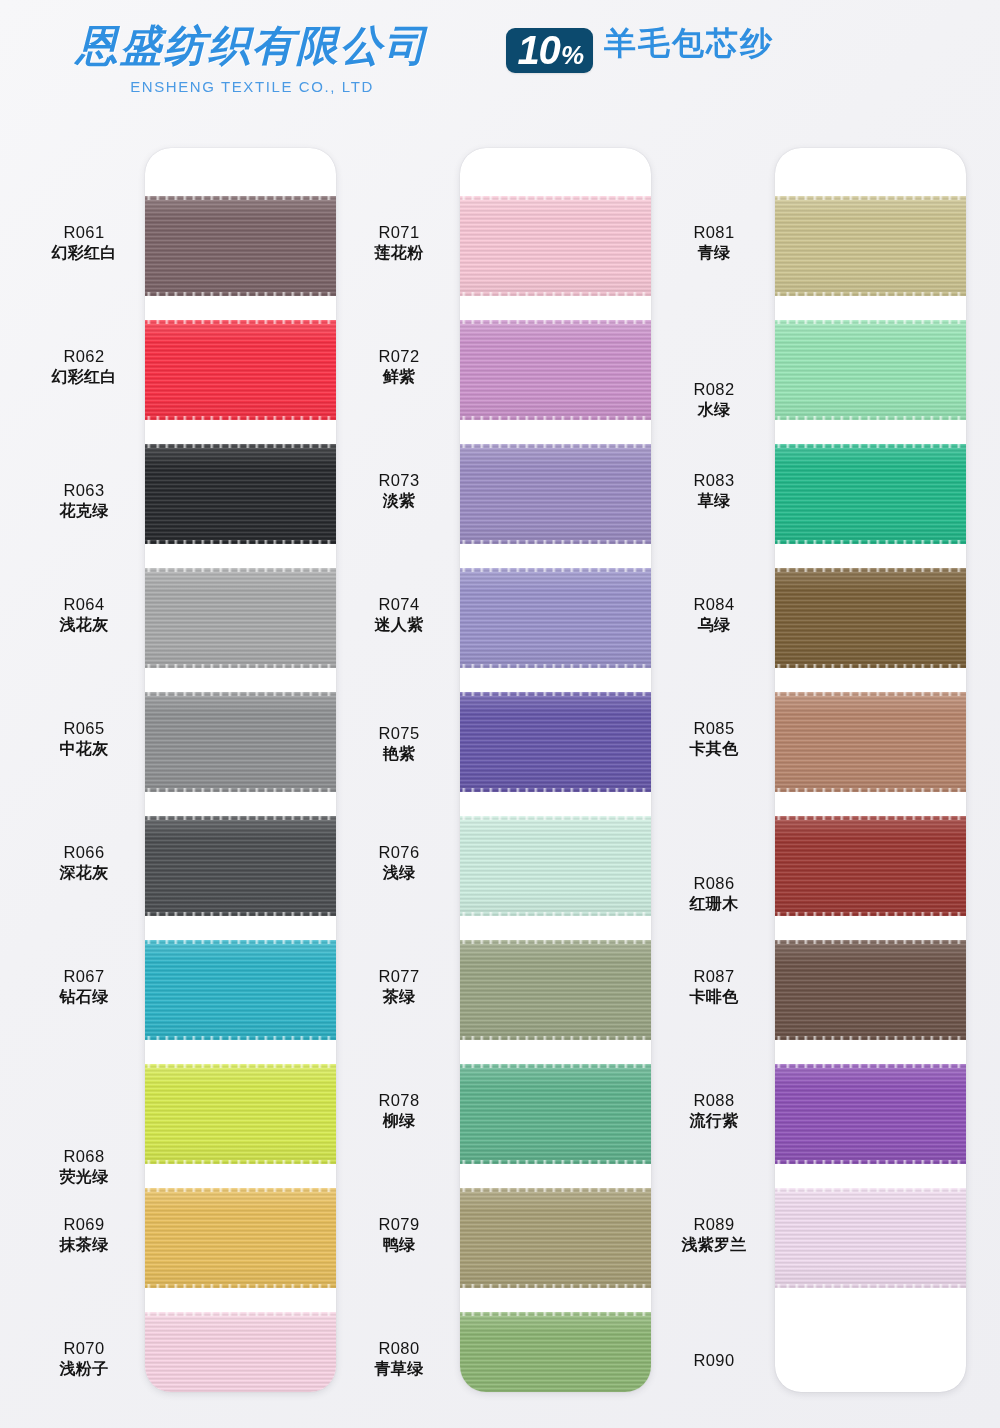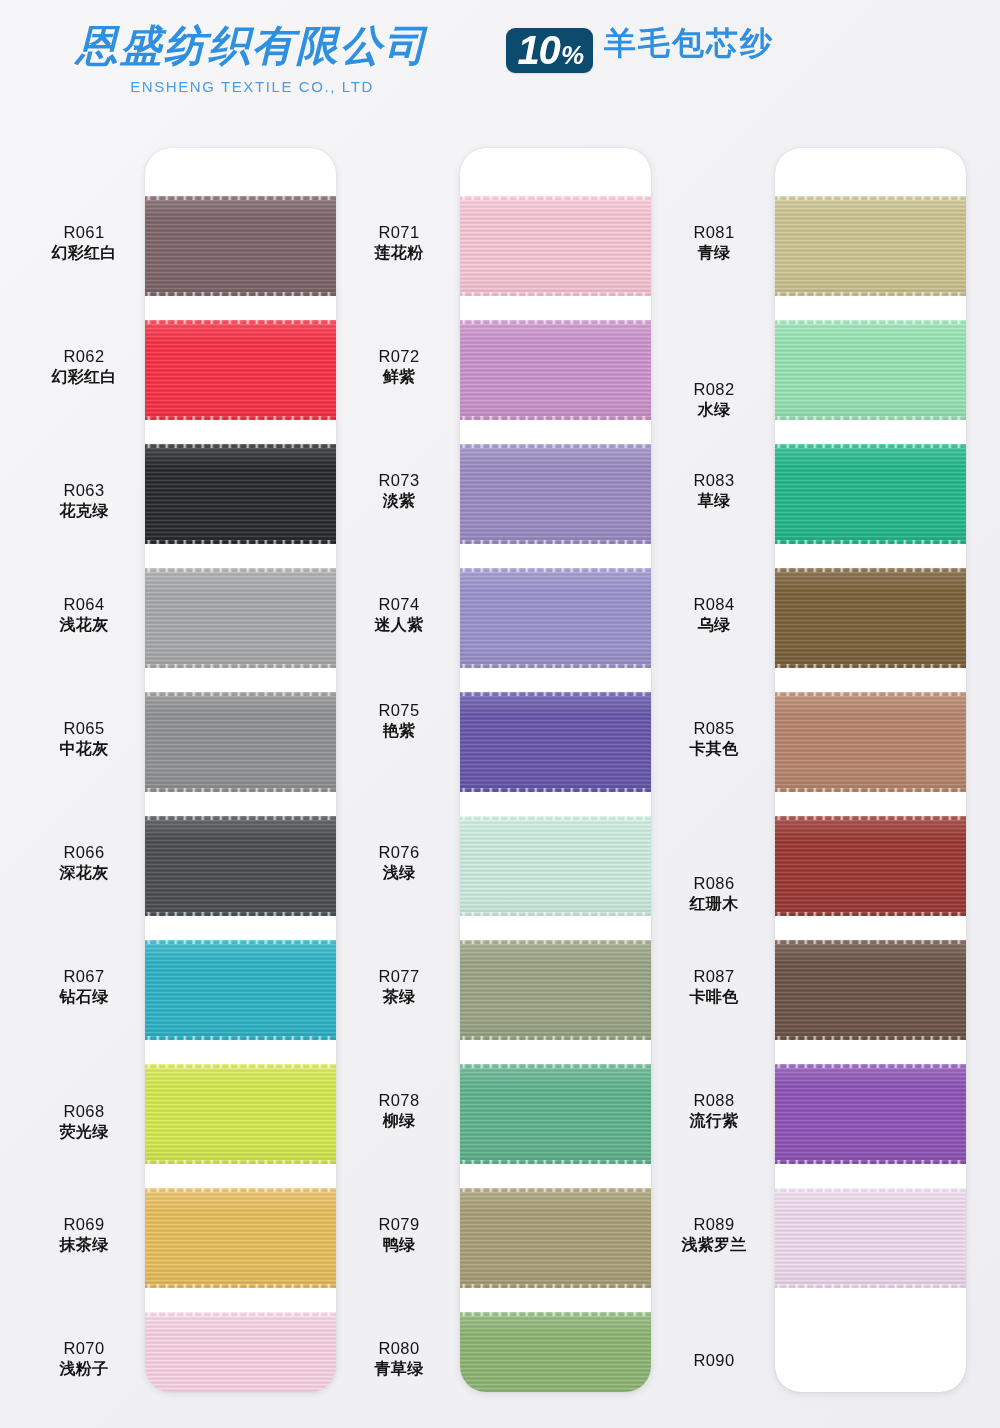"R075" div.label { top: 552px -> 575px }
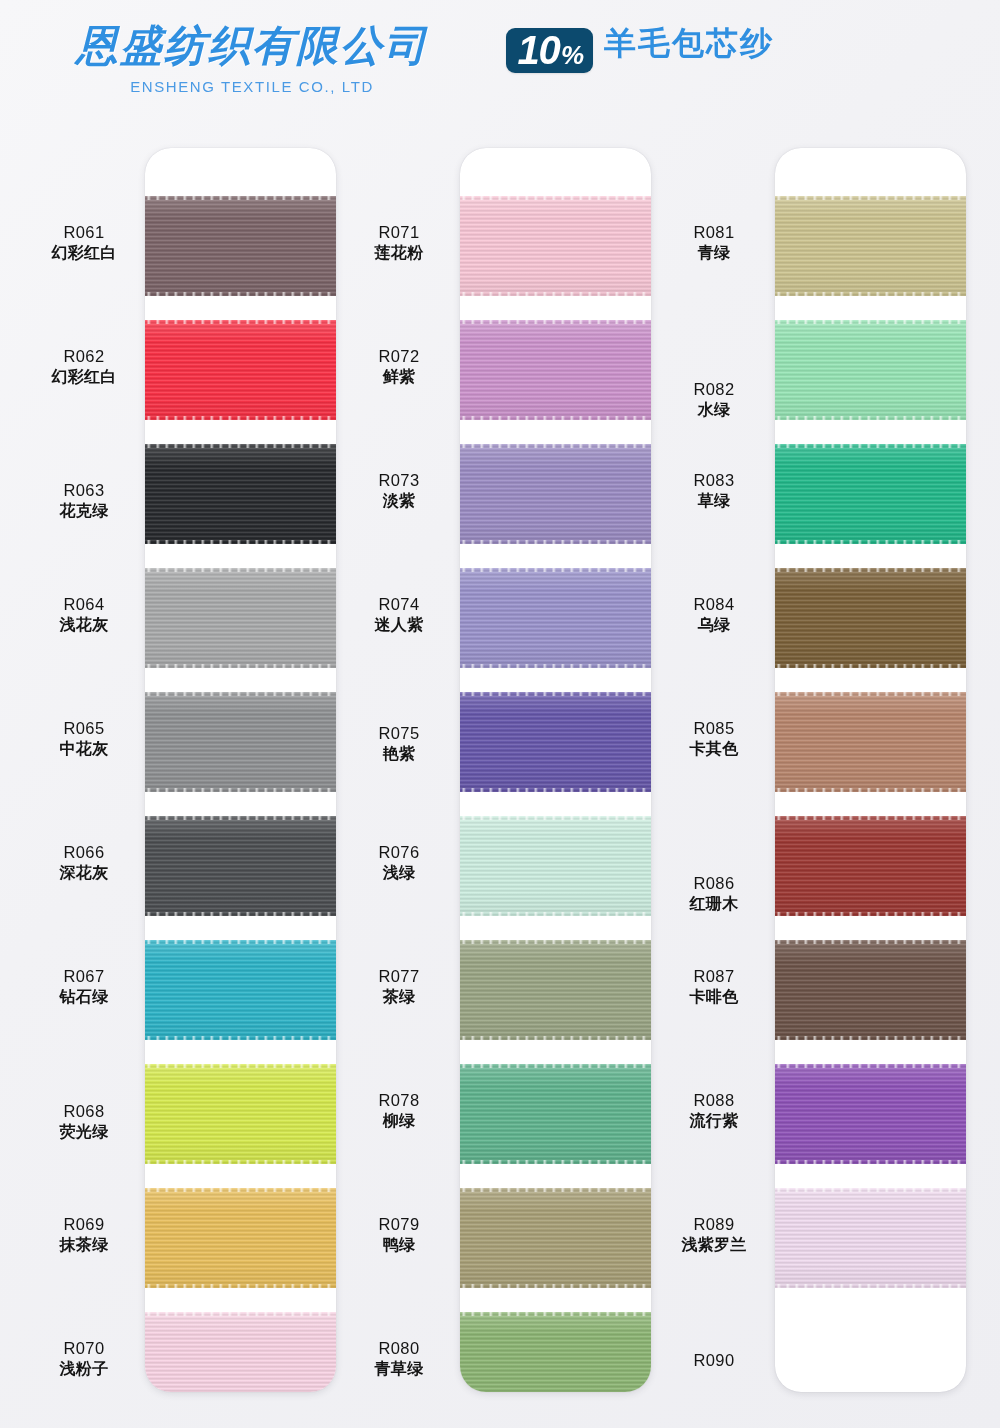"R068" div.label { top: 953px -> 998px }
